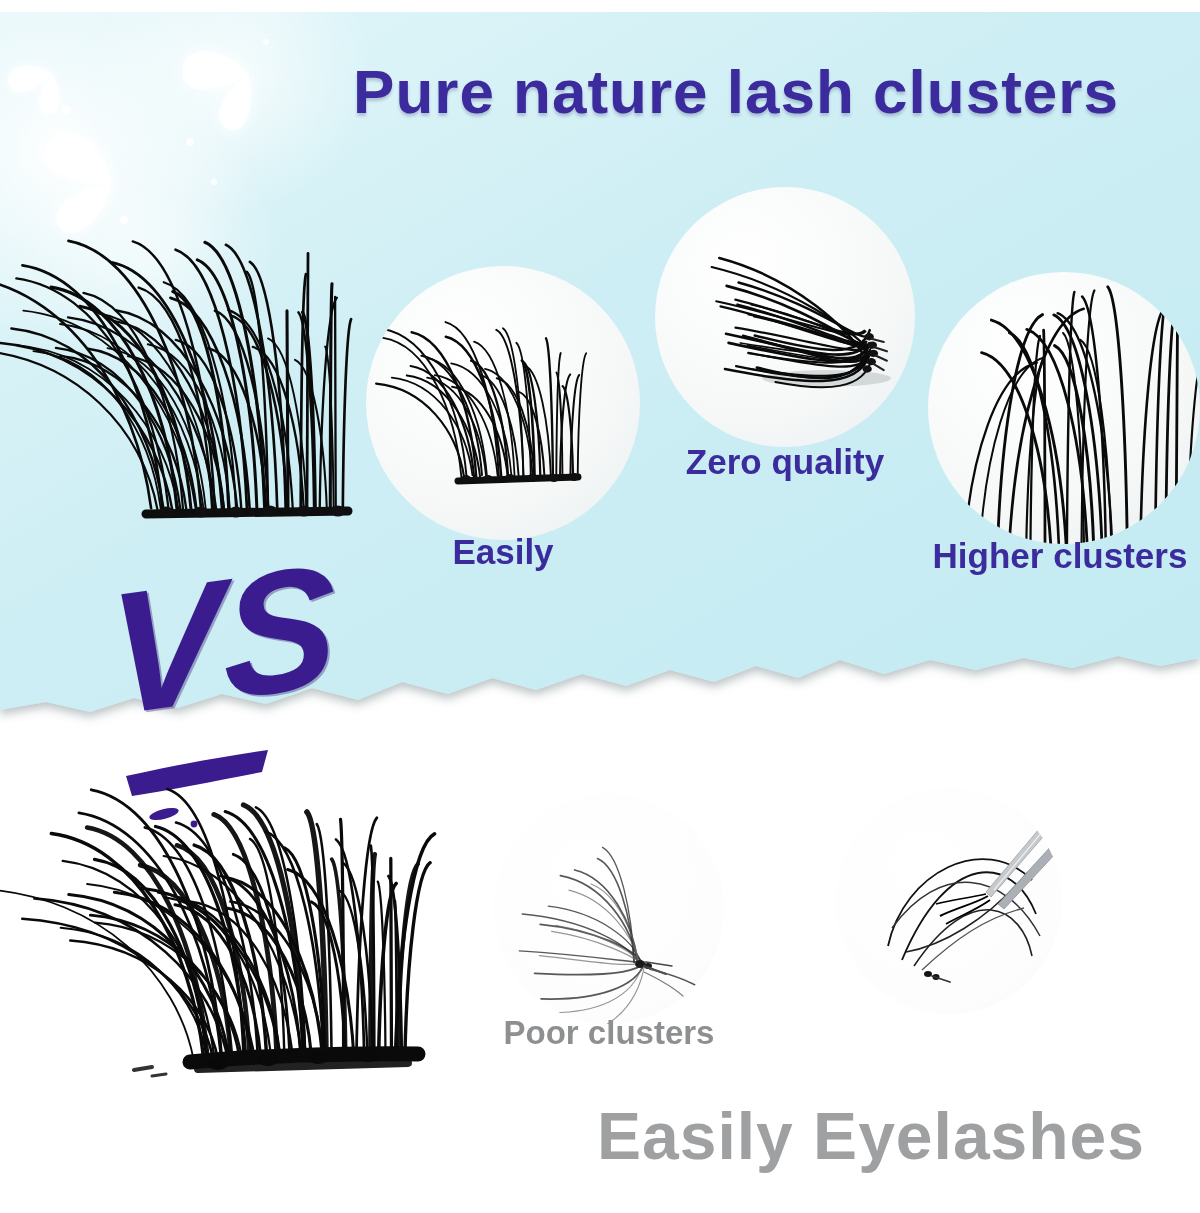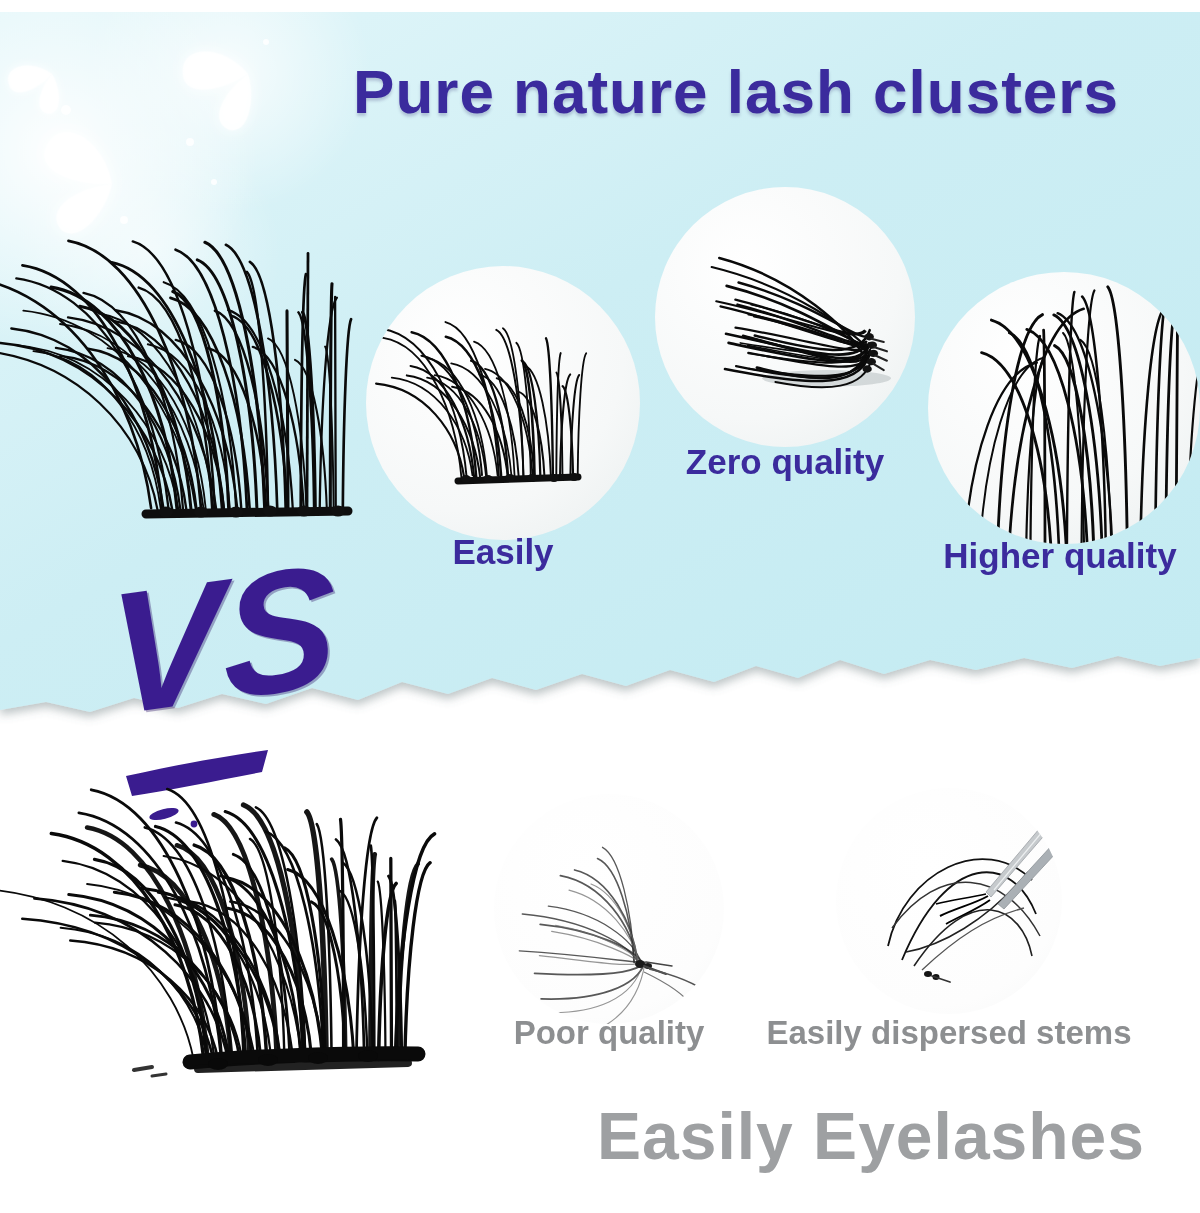"Higher quality" div.lbl { text: quality -> clusters }
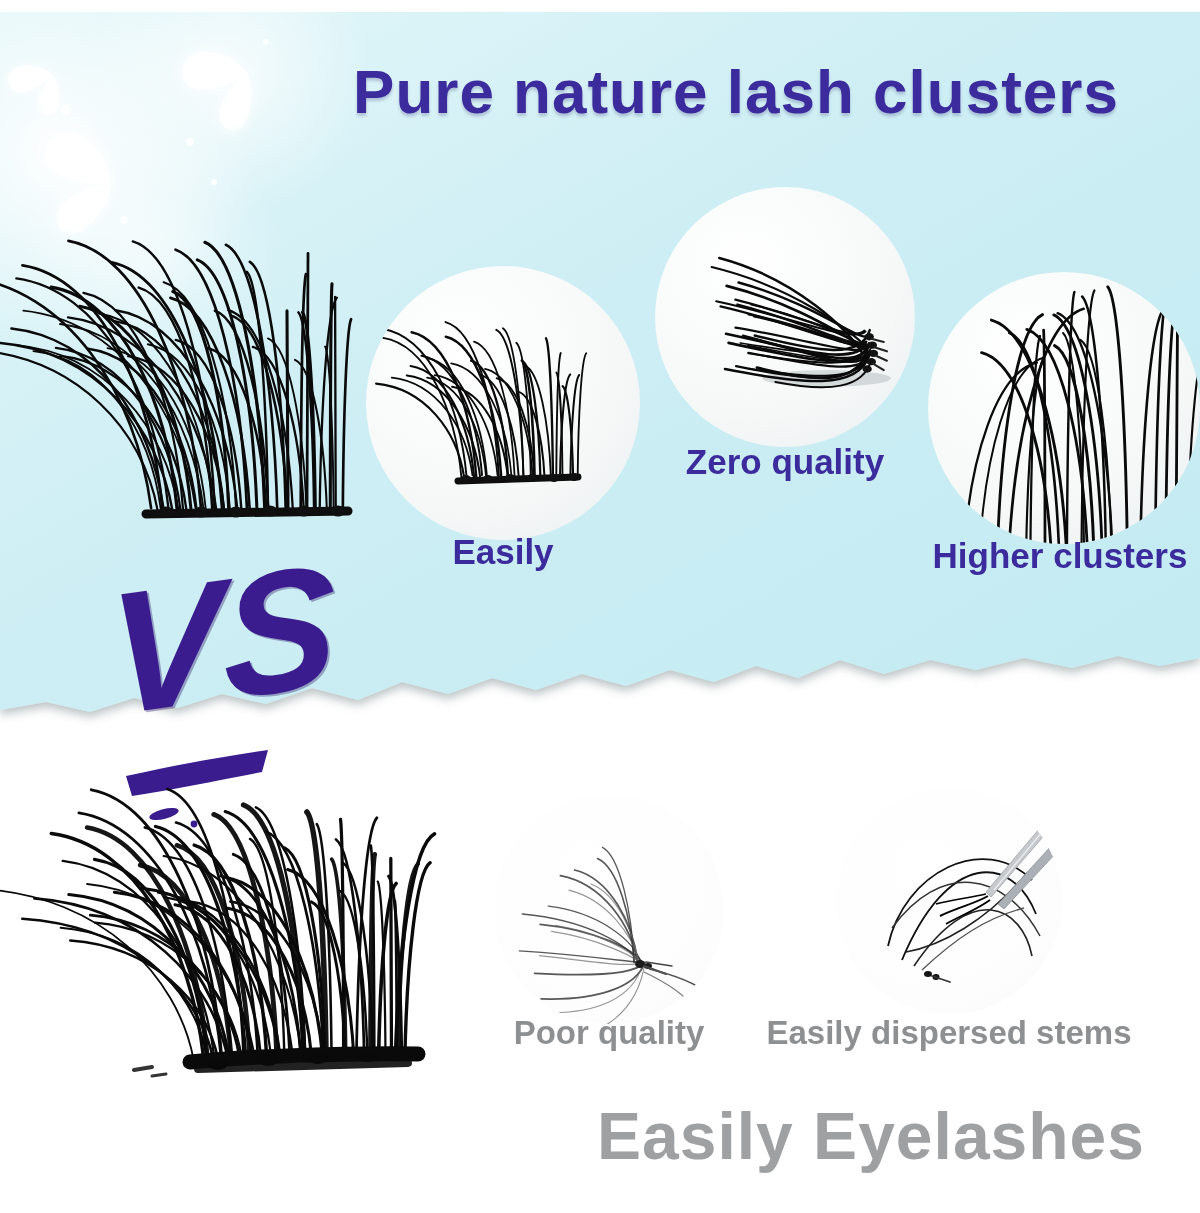"Poor quality" div.lbl { text: quality -> clusters }
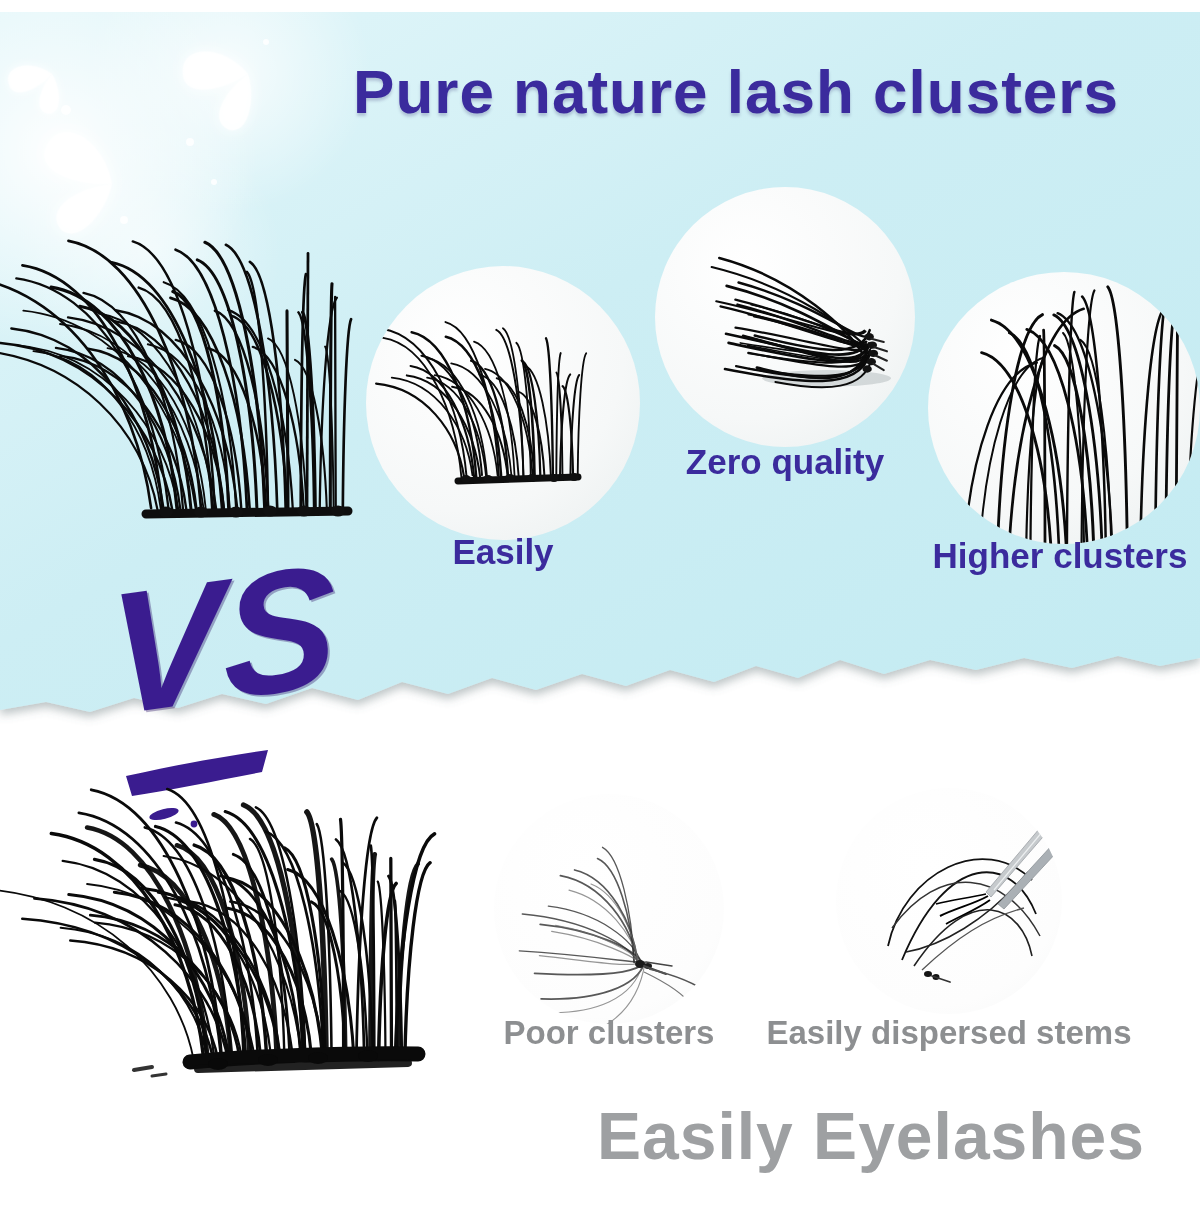"Easily dispersed stems" div.lbl { html: <div>Easily dispersed stems</div> -> none }
